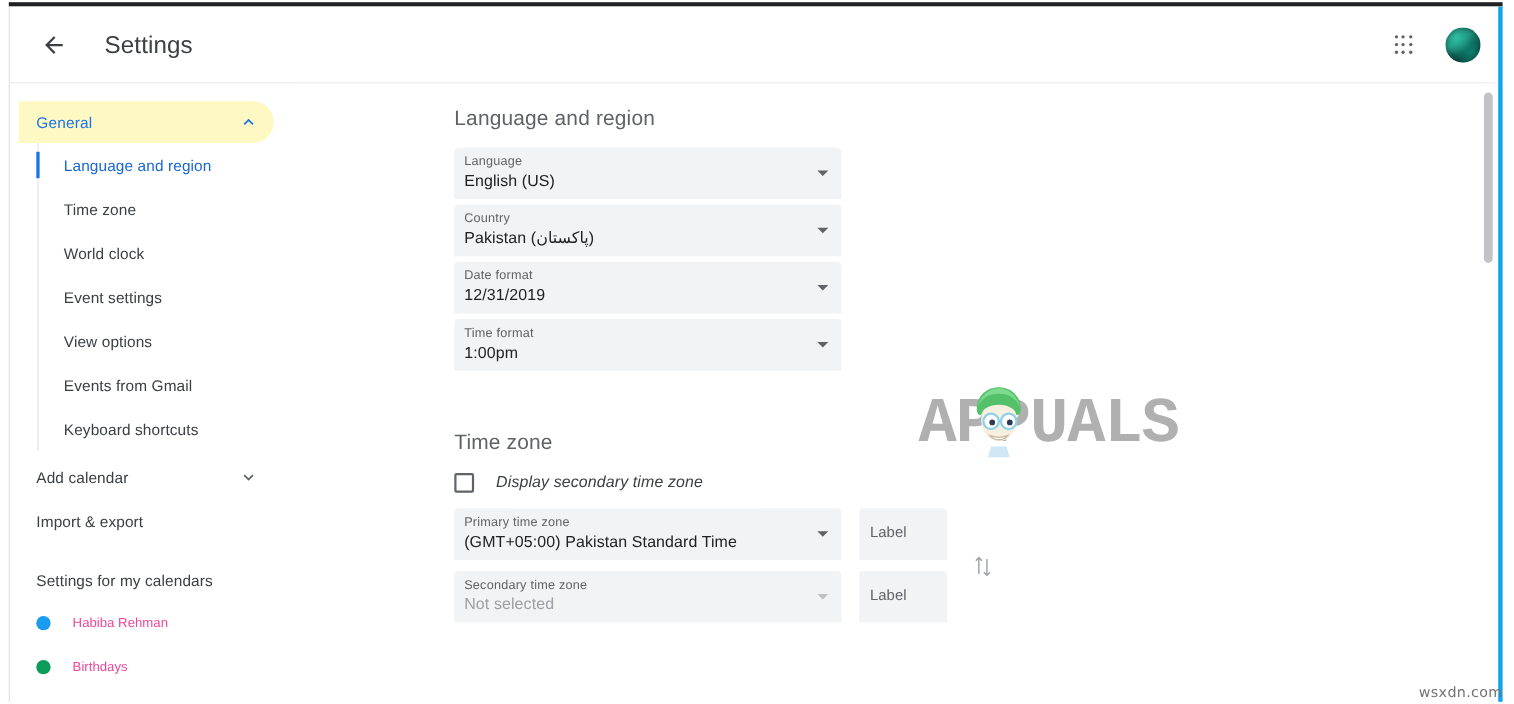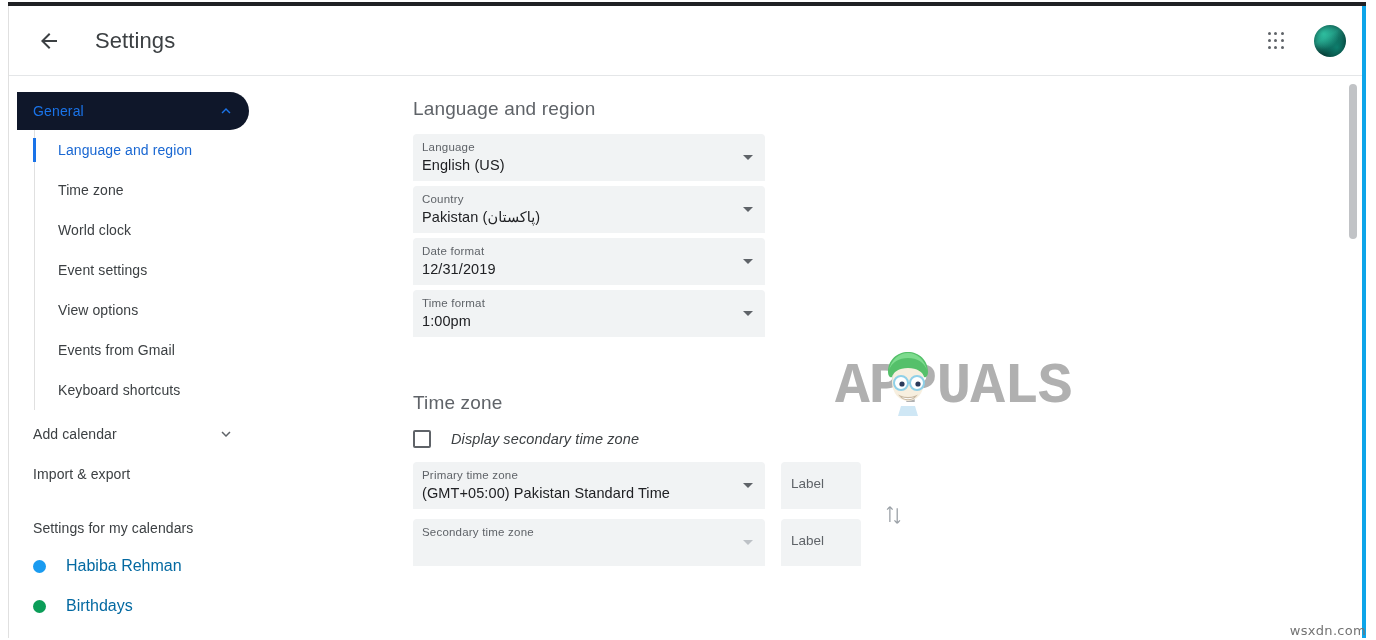"General" .nav-group-header { background: #0f172a -> #fef9c3 }
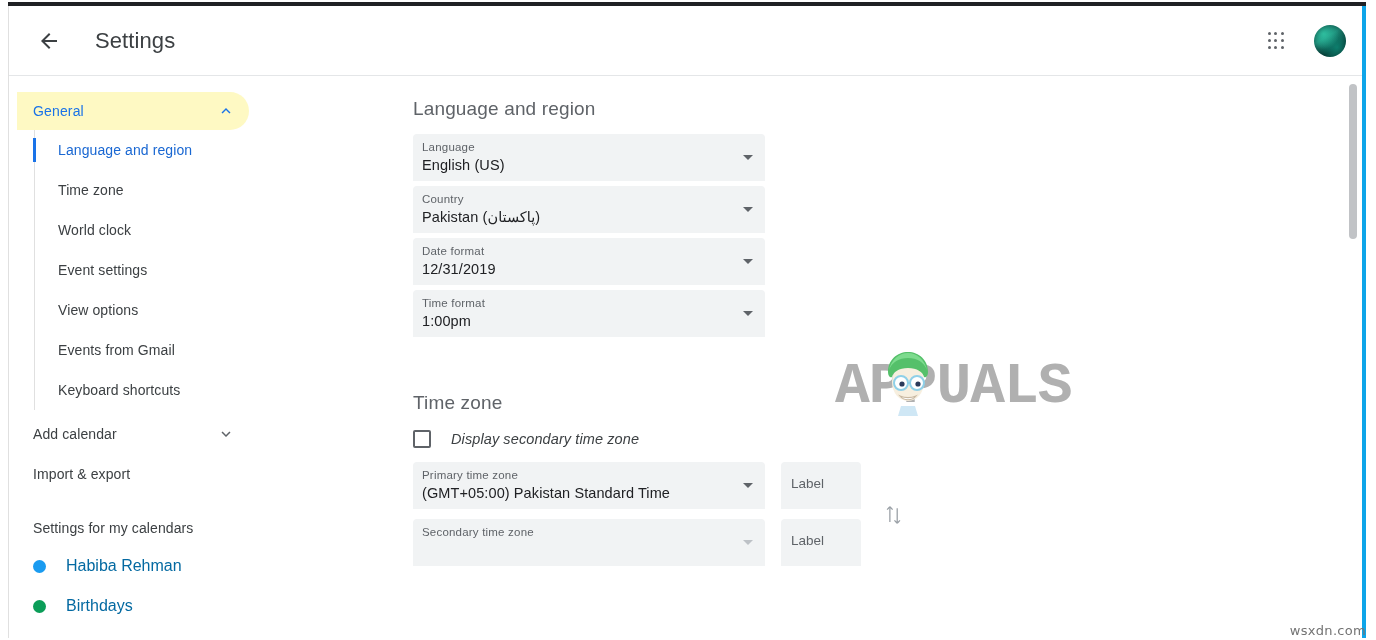"Not selected" span.fvalue { html: none -> <span>Not selected</span> }
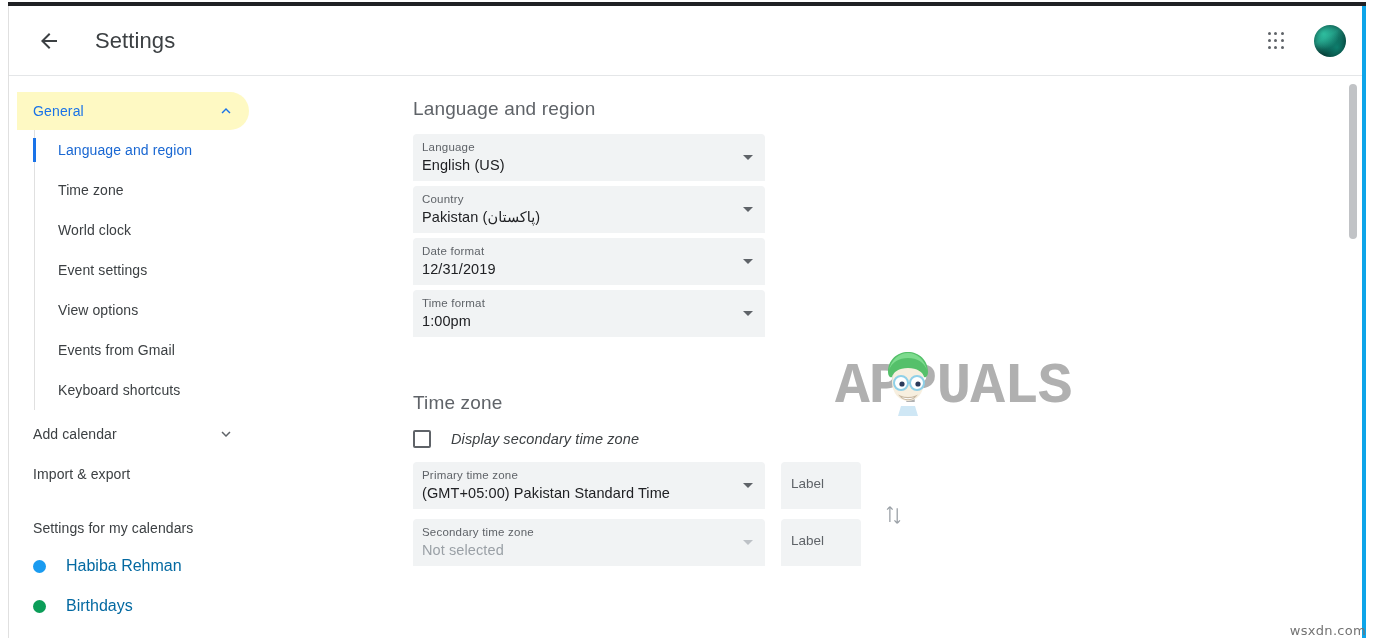"Habiba Rehman" .cal-item { color: #0369a1 -> #ec4899; font-size: 16px -> 12px }
